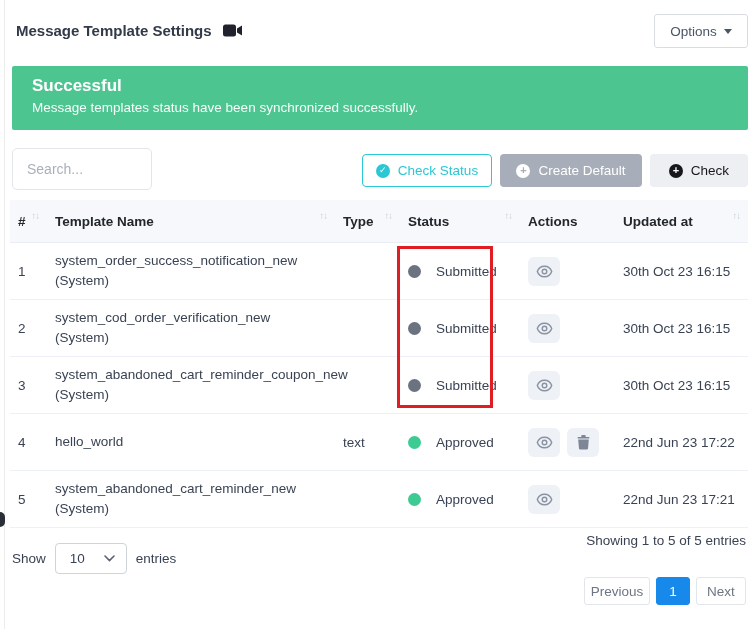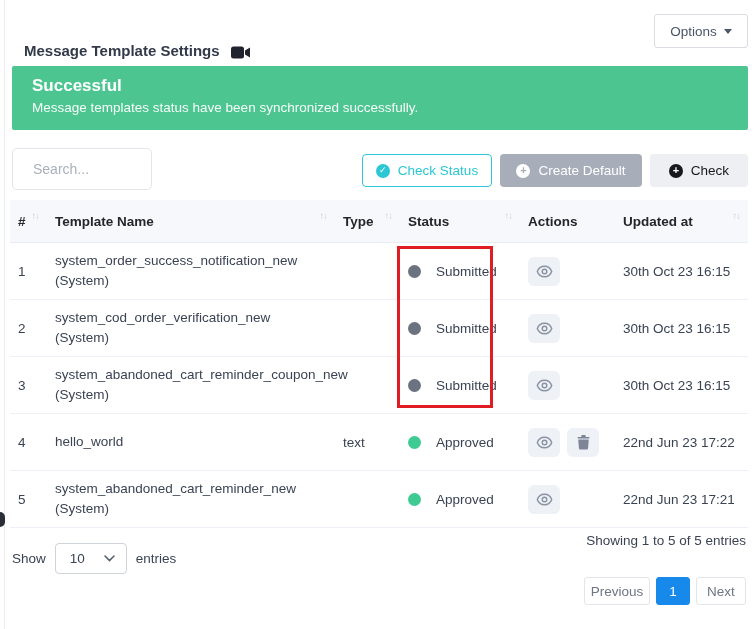"Message Template Settings" .page-header { align-items: flex-end -> center; left: 24px -> 16px; margin-top: 20px -> none }
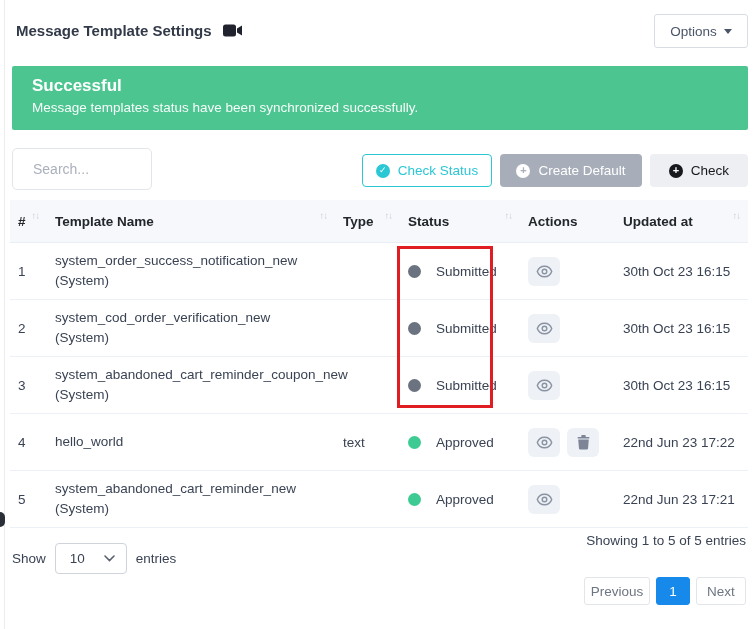"Search..." .search-input { padding: 0 20px -> 0 14px }
